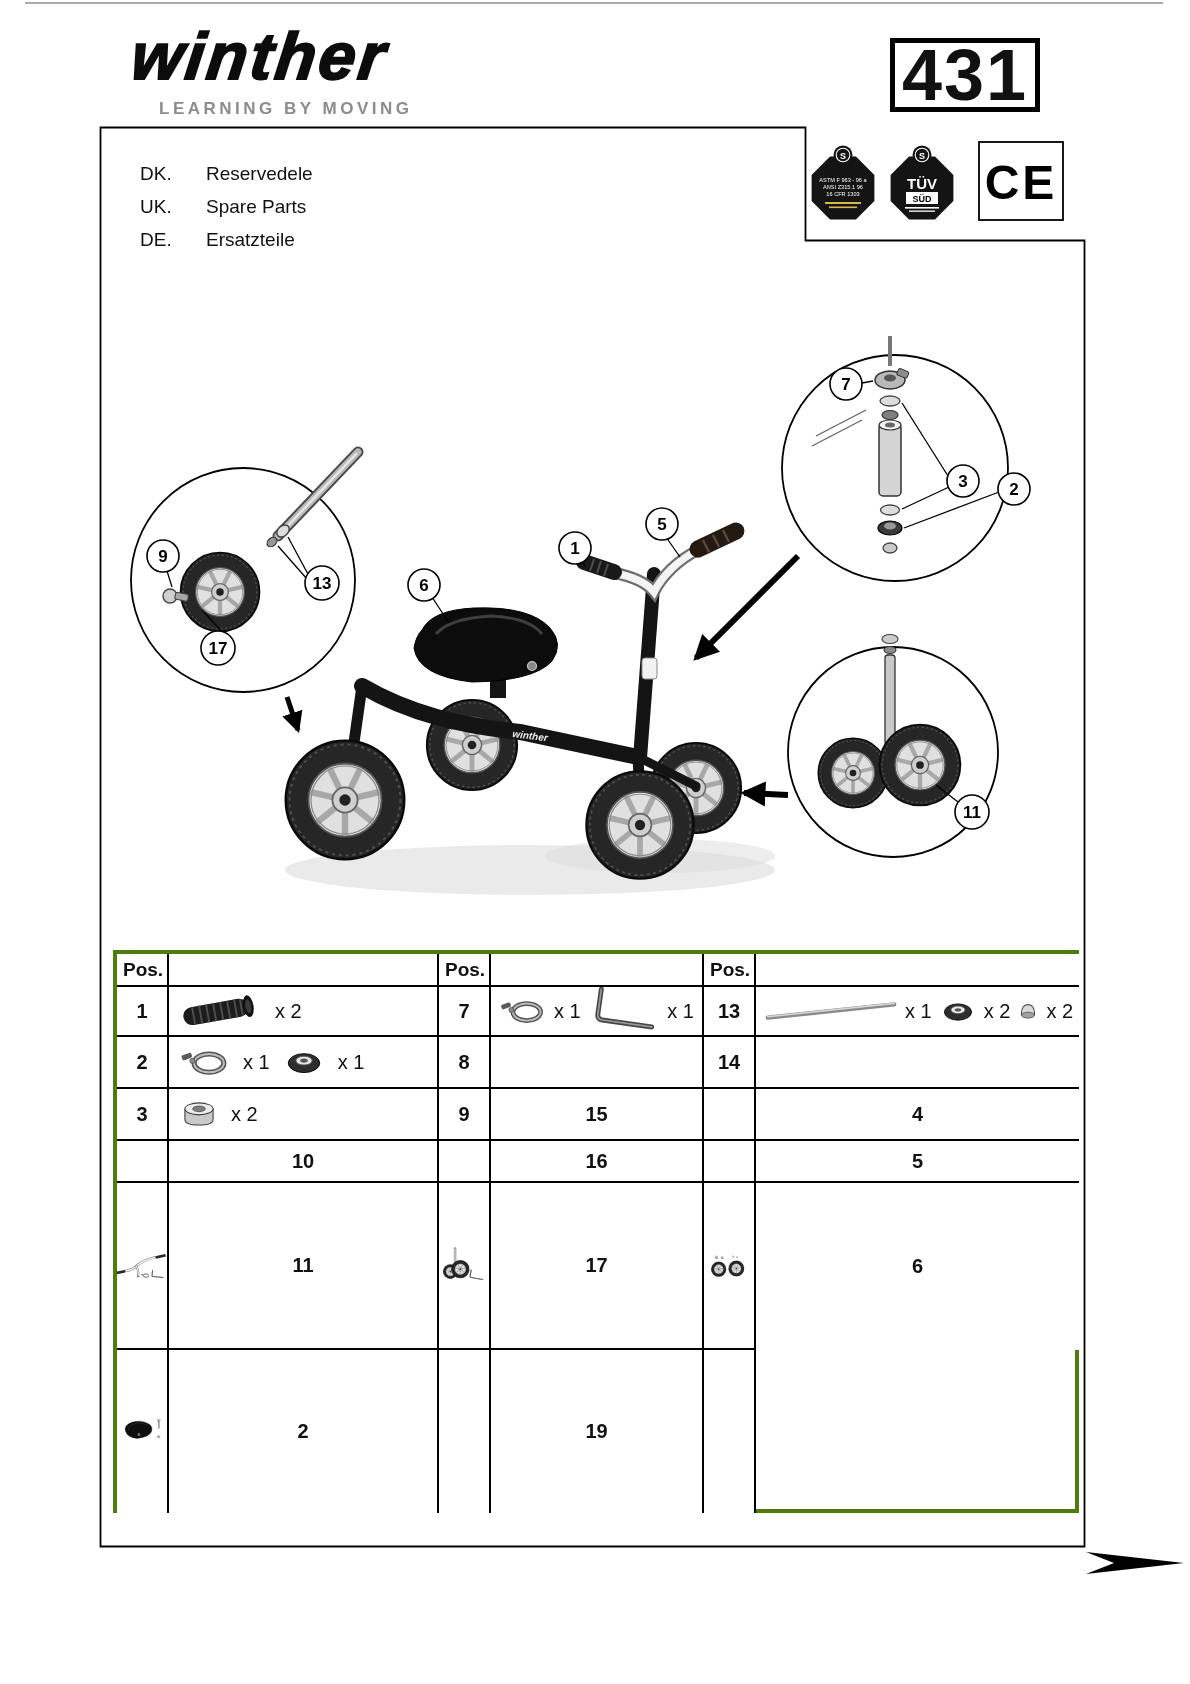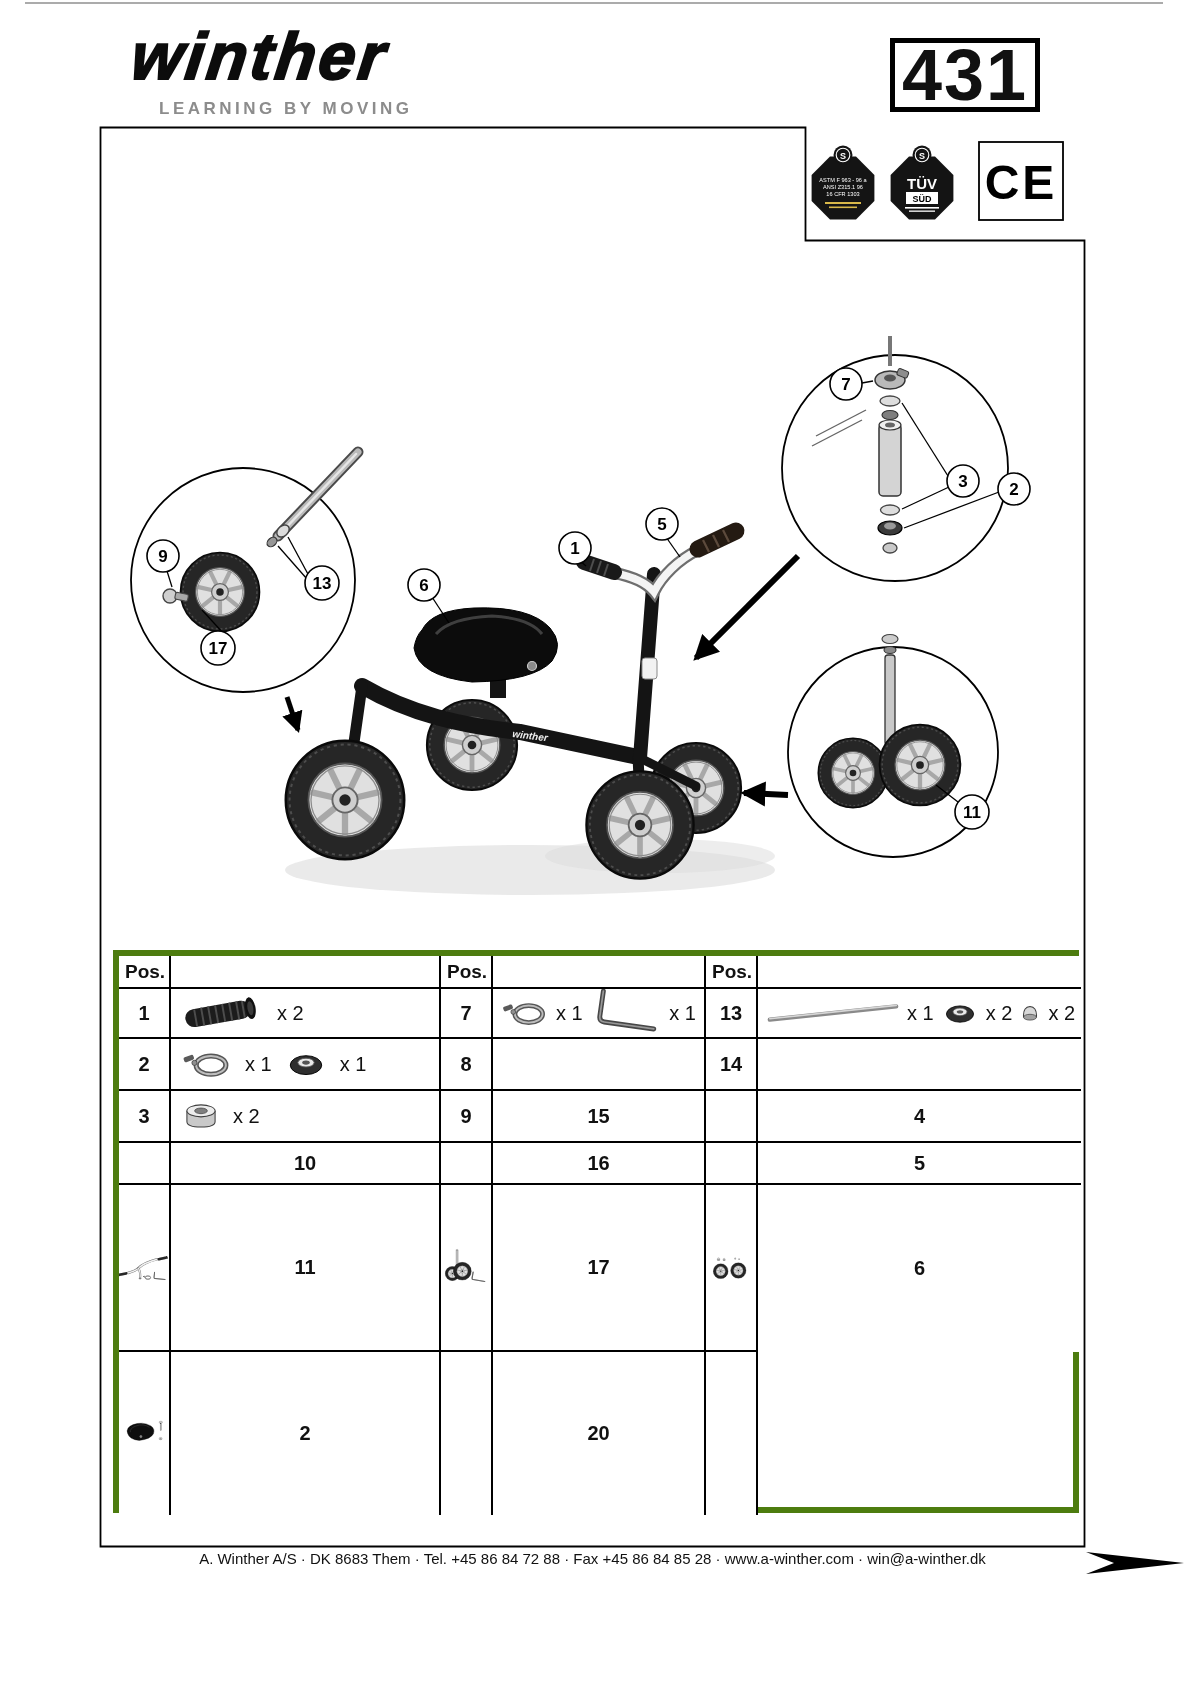"DK." div.languages { html: none -> <div> <div> <span>DK.</span> <span>Reservedele</span> </div> <div> <span>UK.</span> <span>Spare Parts</span> </div> <div> <span>DE.</span> <span>Ersatzteile</span> </div> </div> }
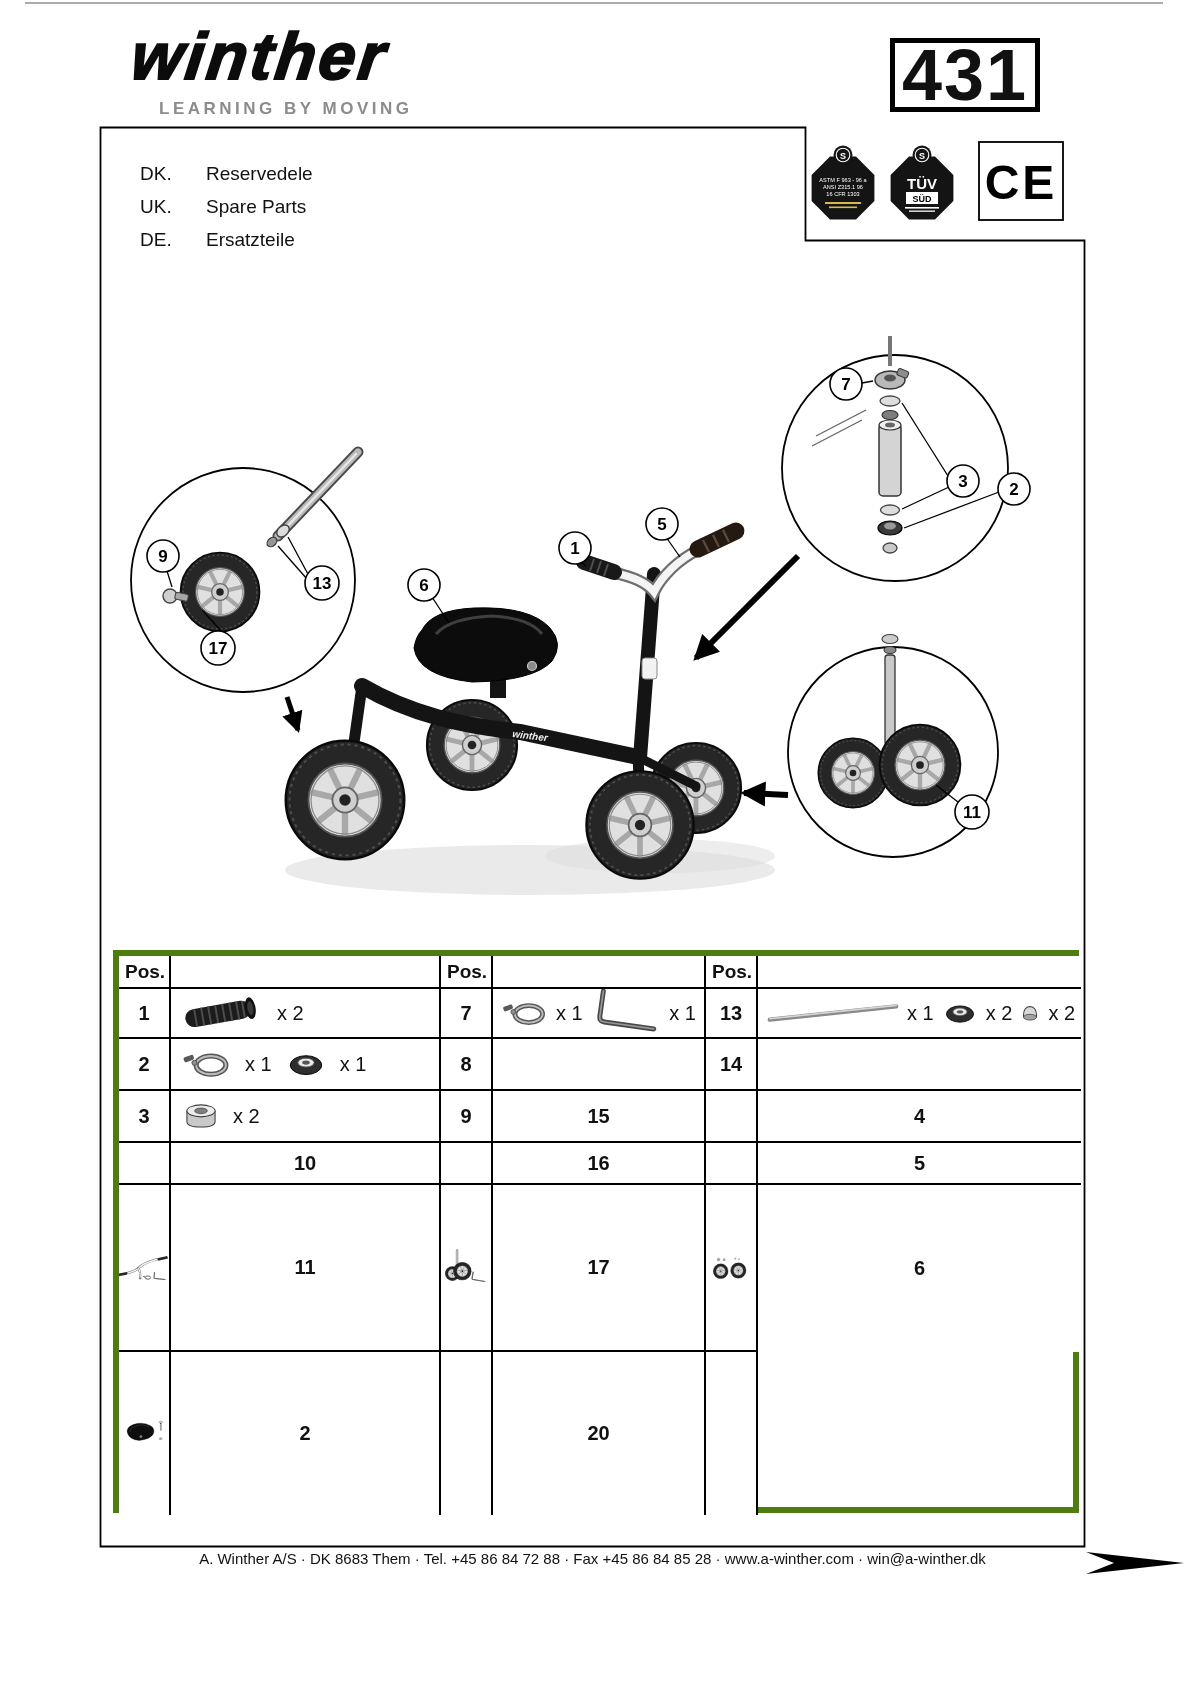"Pos." .parts-table { border: 6px solid #4d7c0f -> 4px solid #4d7c0f }
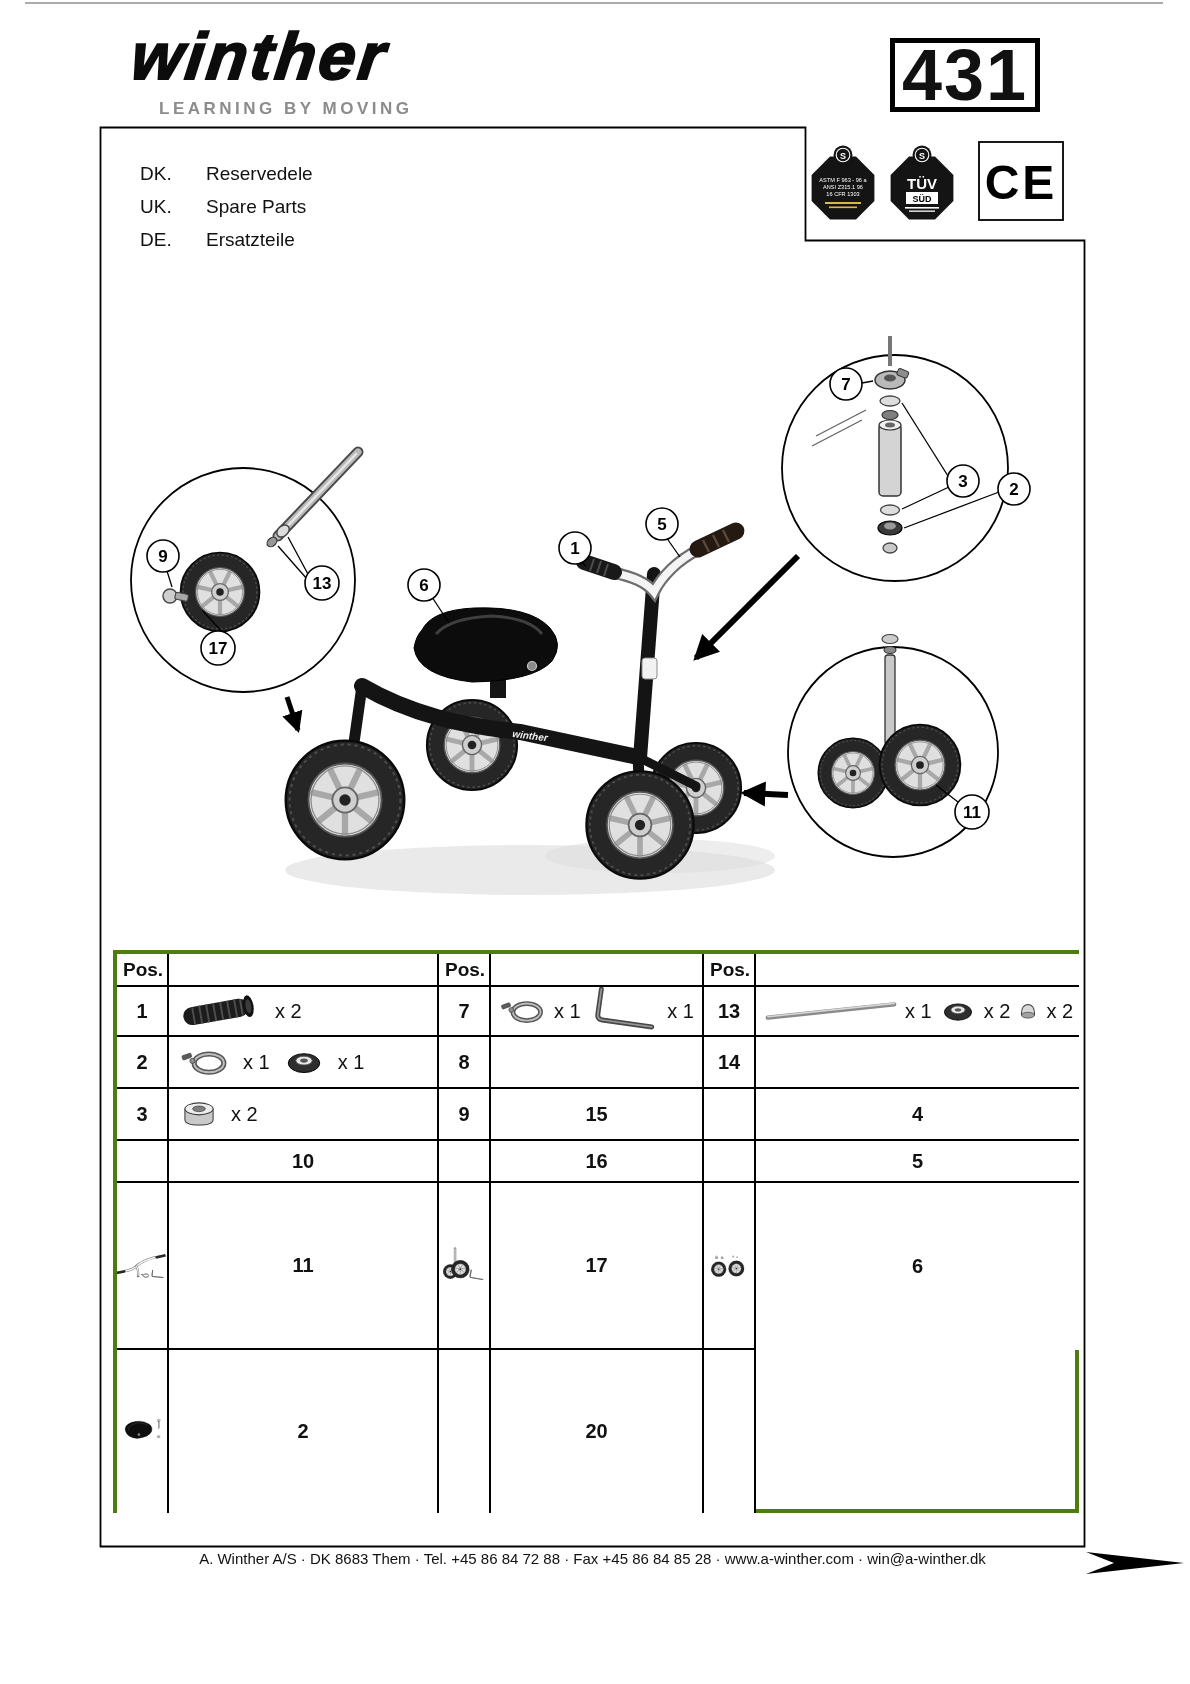"20" div.cell { text: 20 -> 19 }
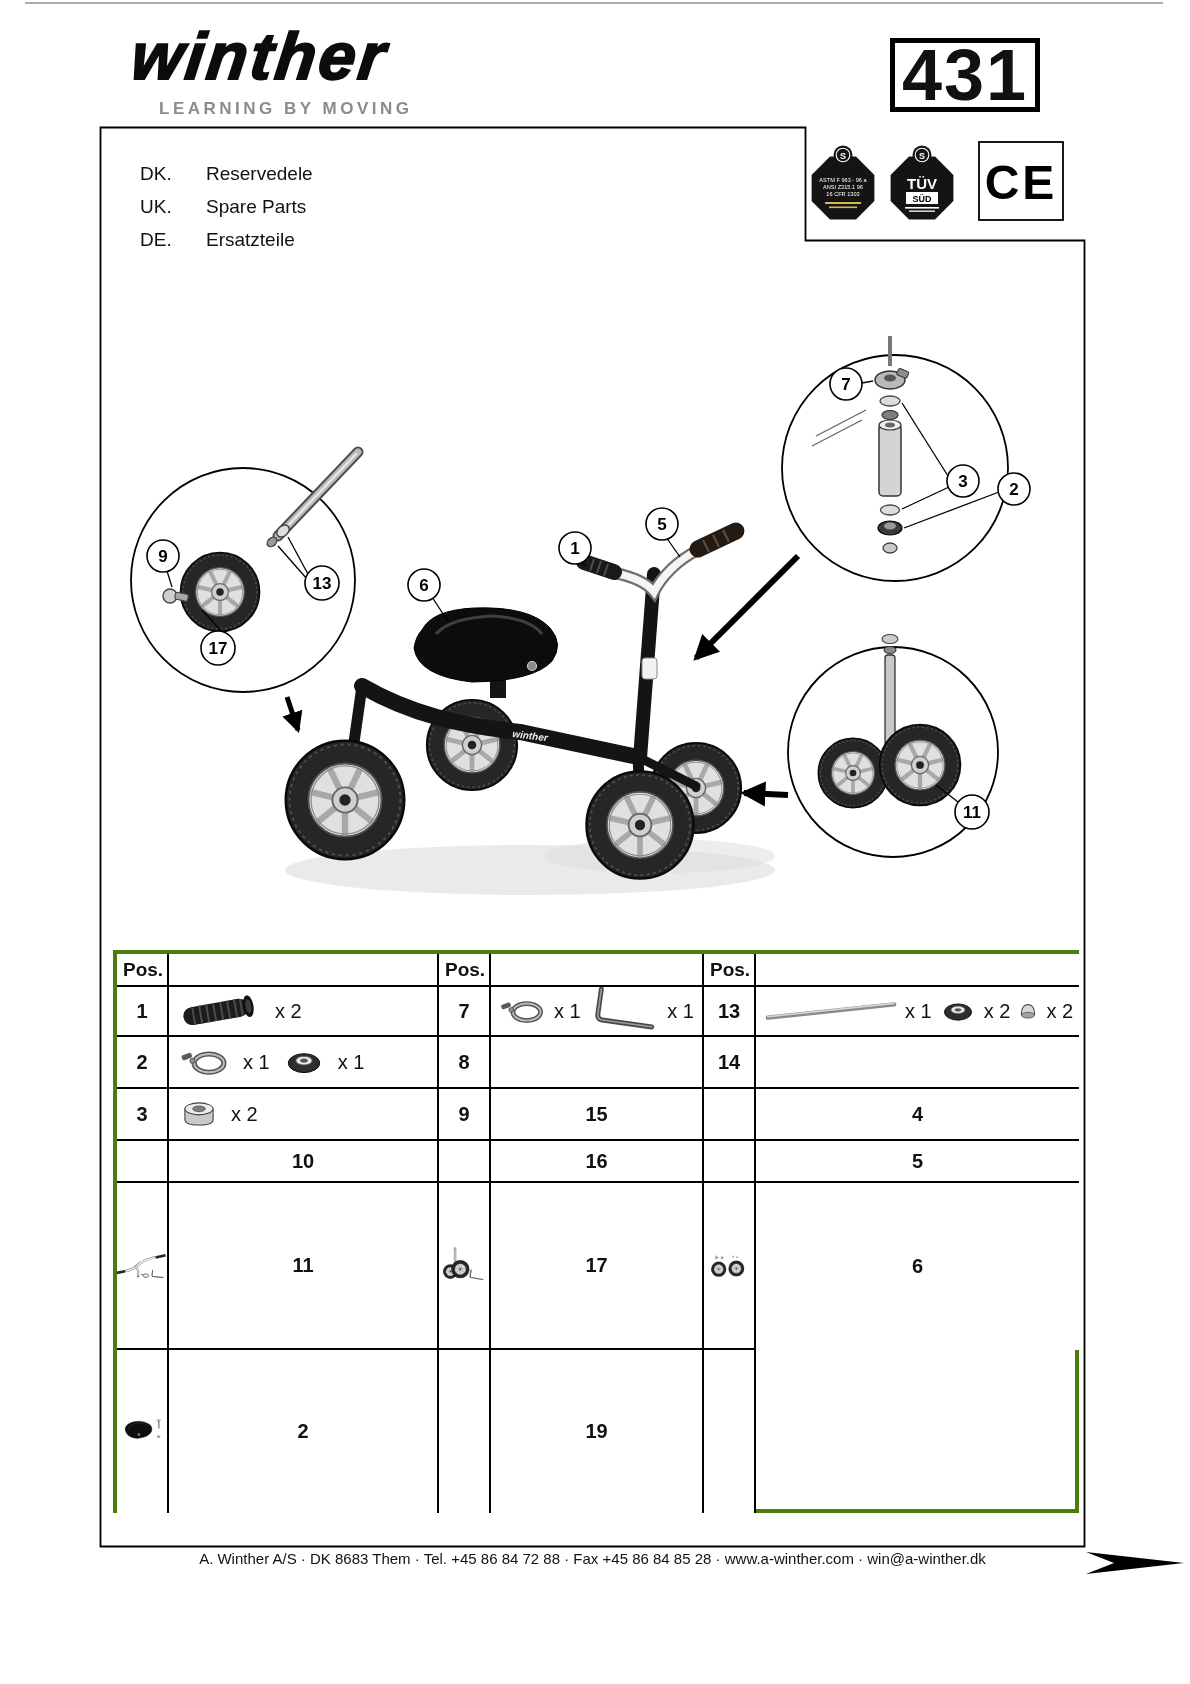"A. Winther A/S · DK" div.footer-text { html: <div>A. Winther A/S · DK 8683 Them · Tel. +45 86 84 72 88 · Fax +45 86 84 85 28 · www.a-winther.com · win@a-winther.dk</div> -> none }
